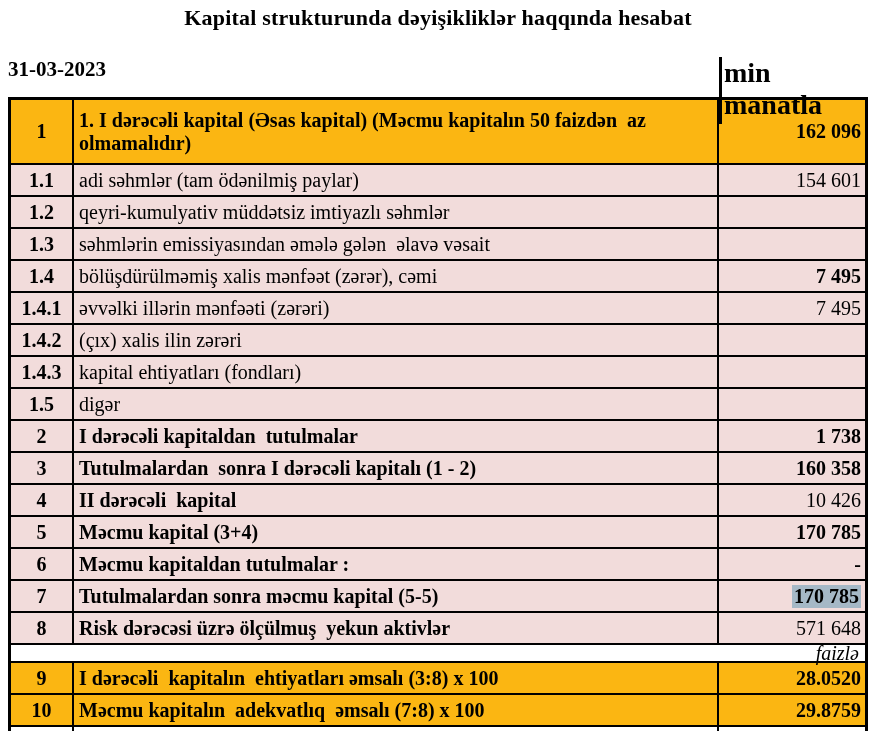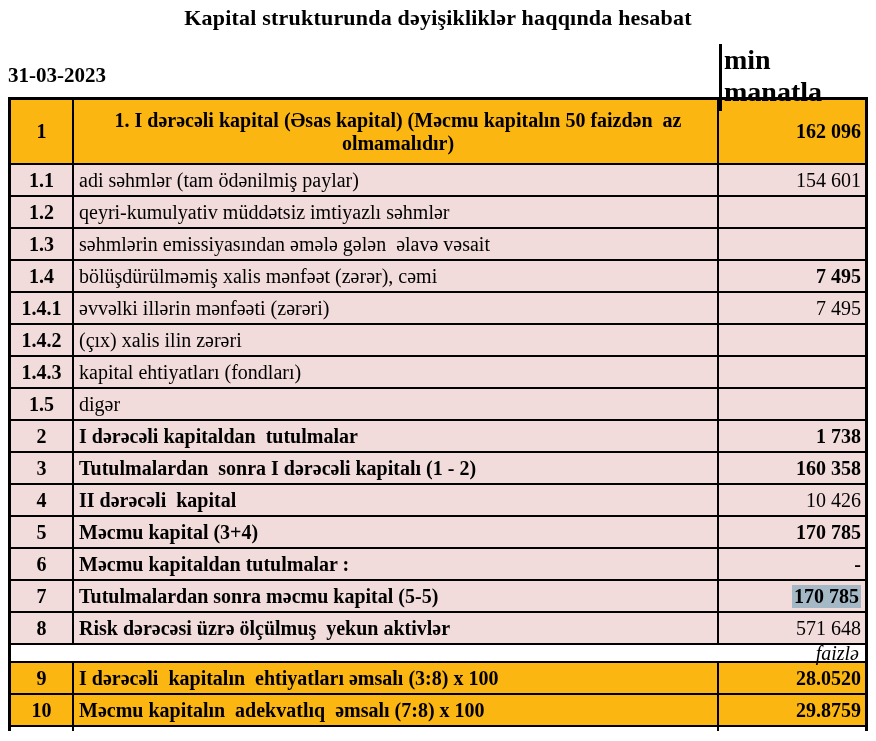"31-03-2023" .date-row { align-items: center -> flex-start }
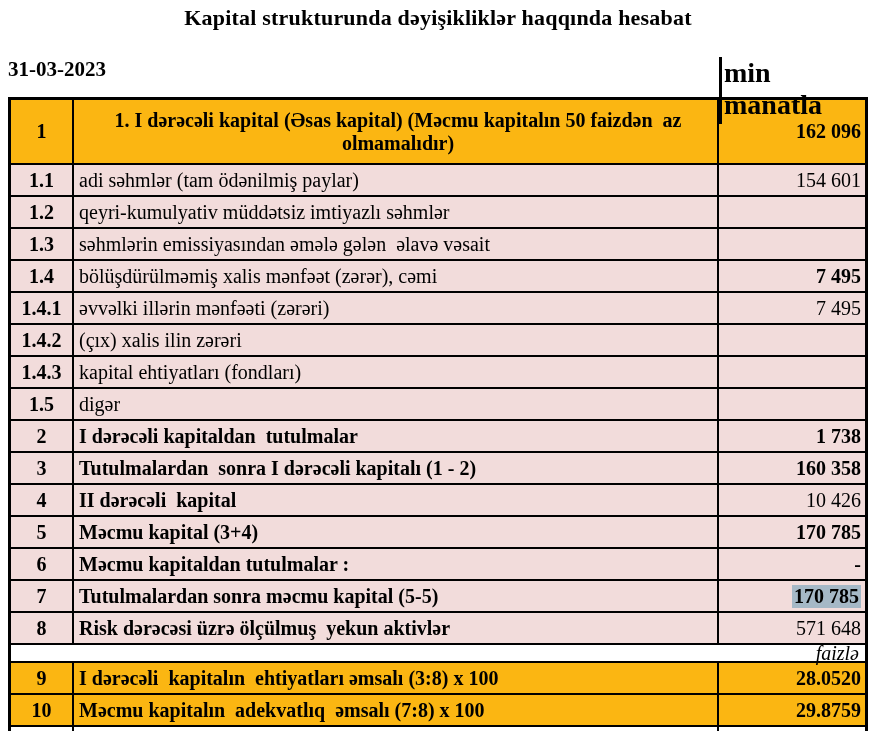"1. I dərəcəli kapital (Əsas" .c-label { text-align: center -> none }
